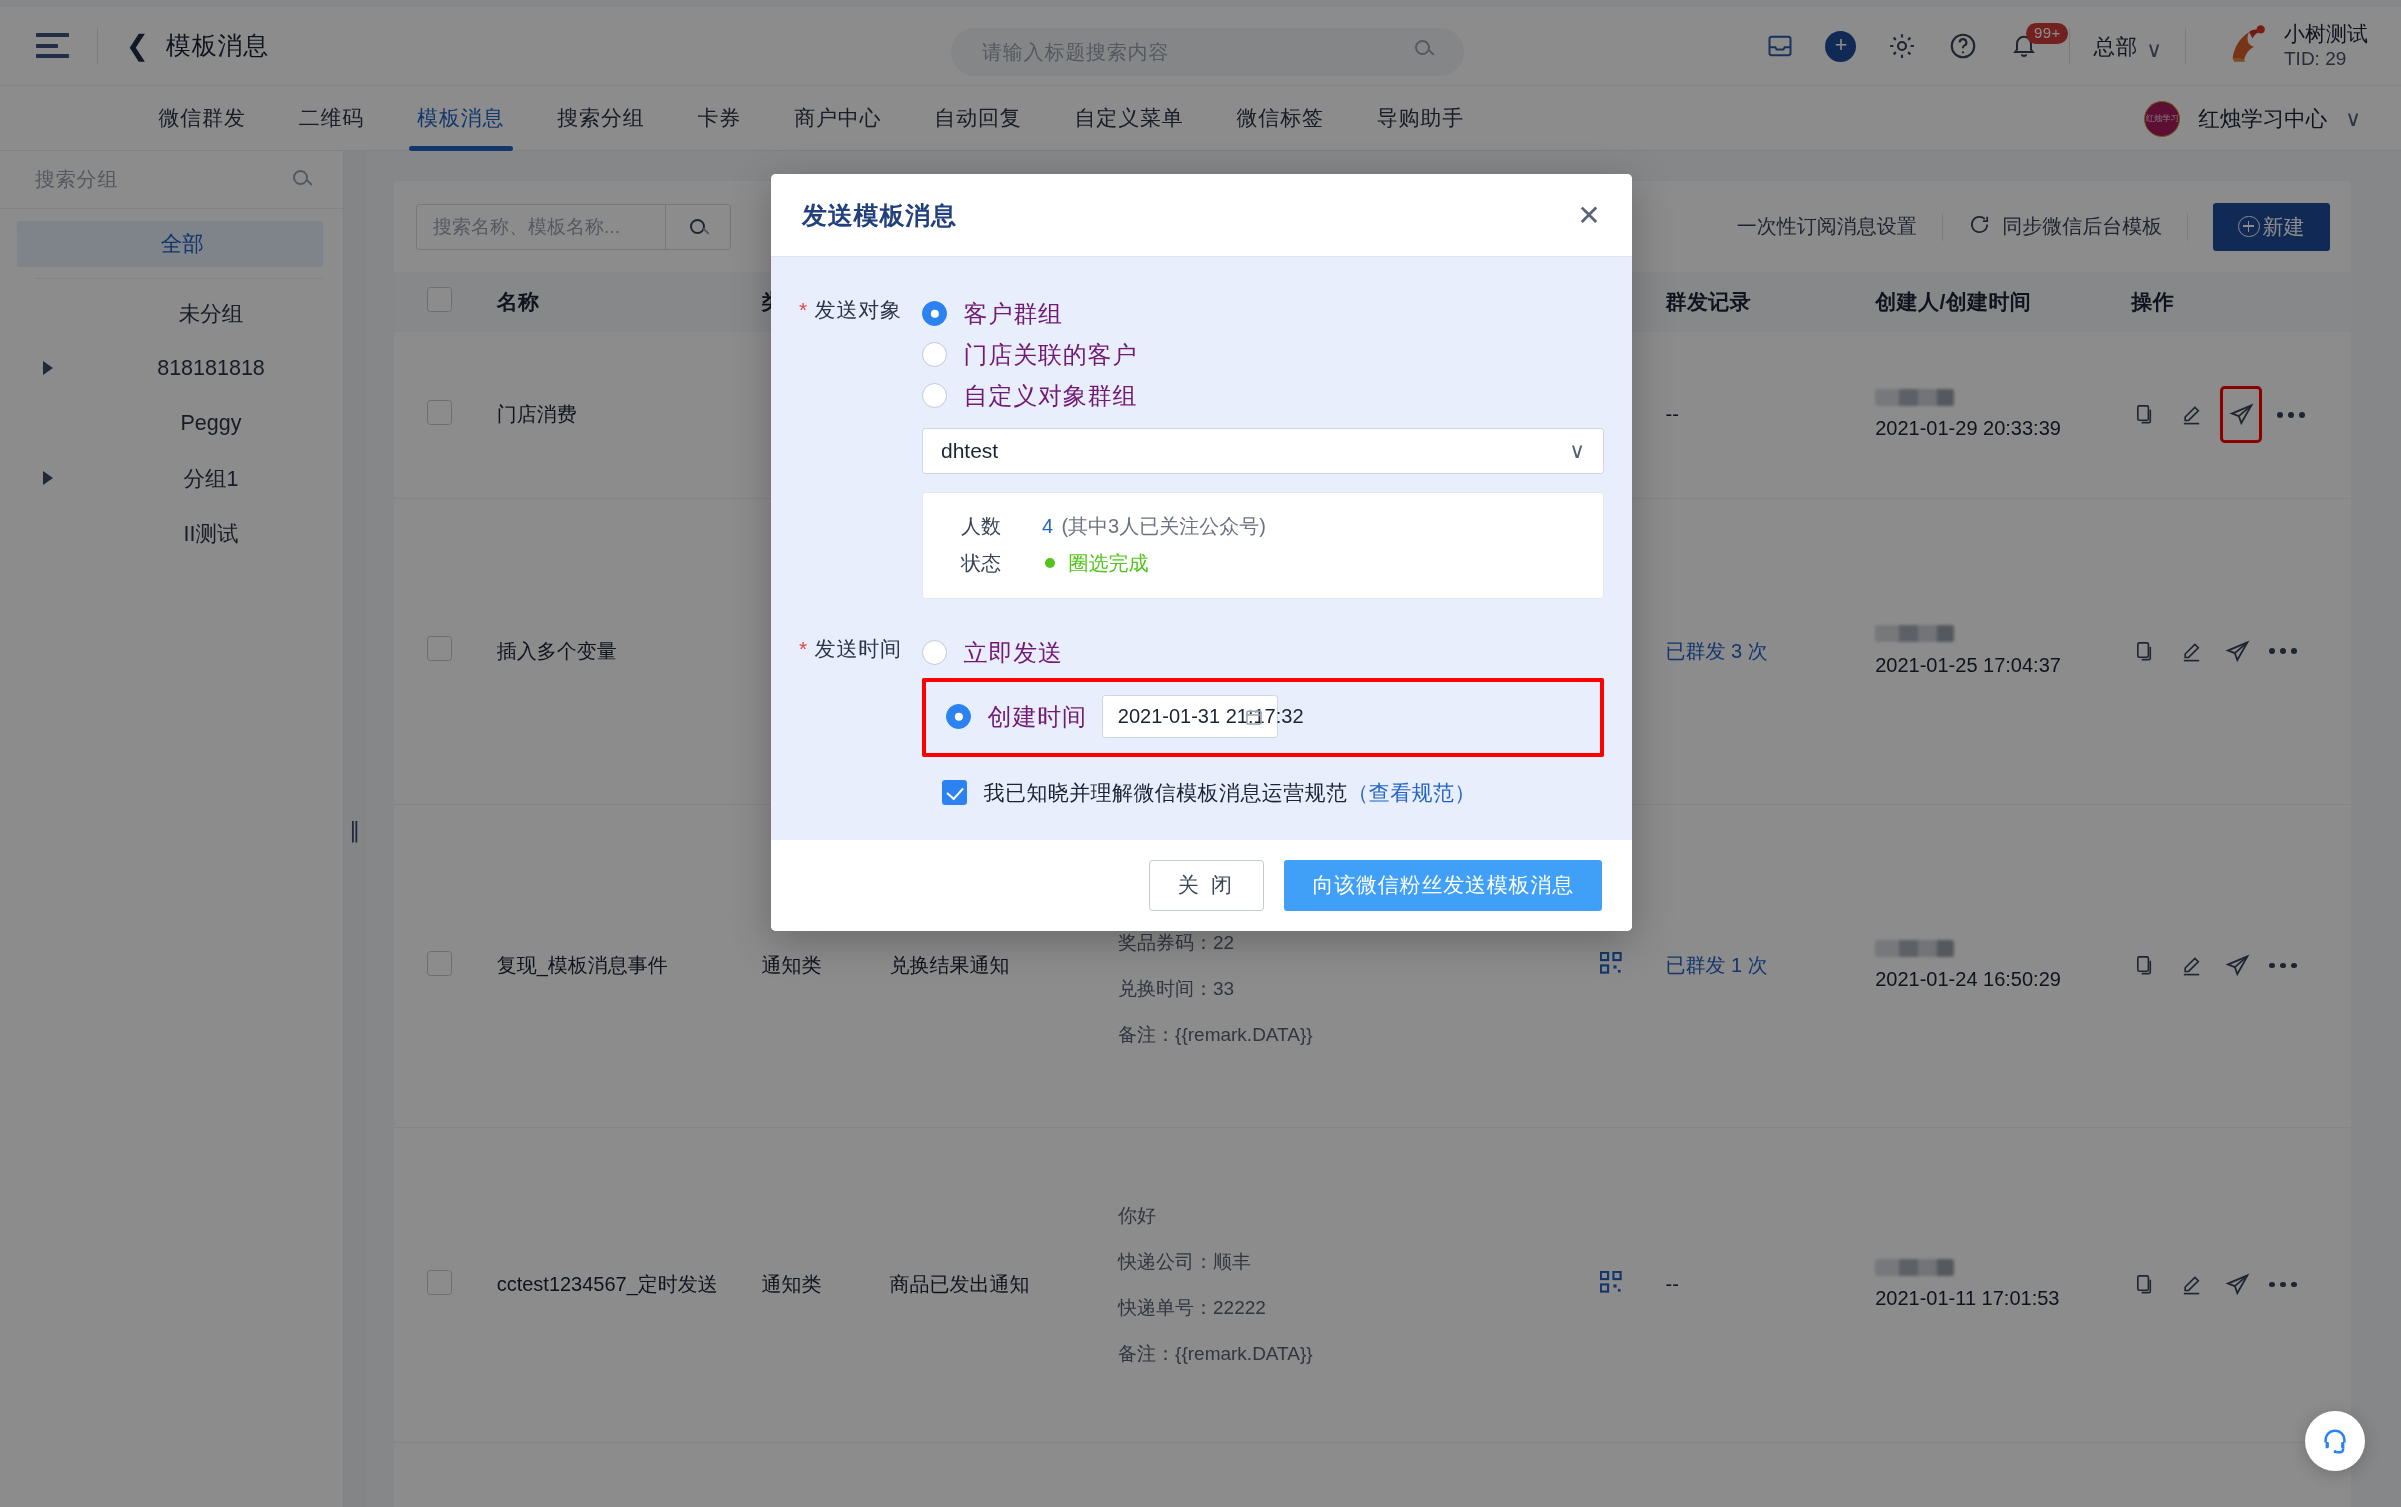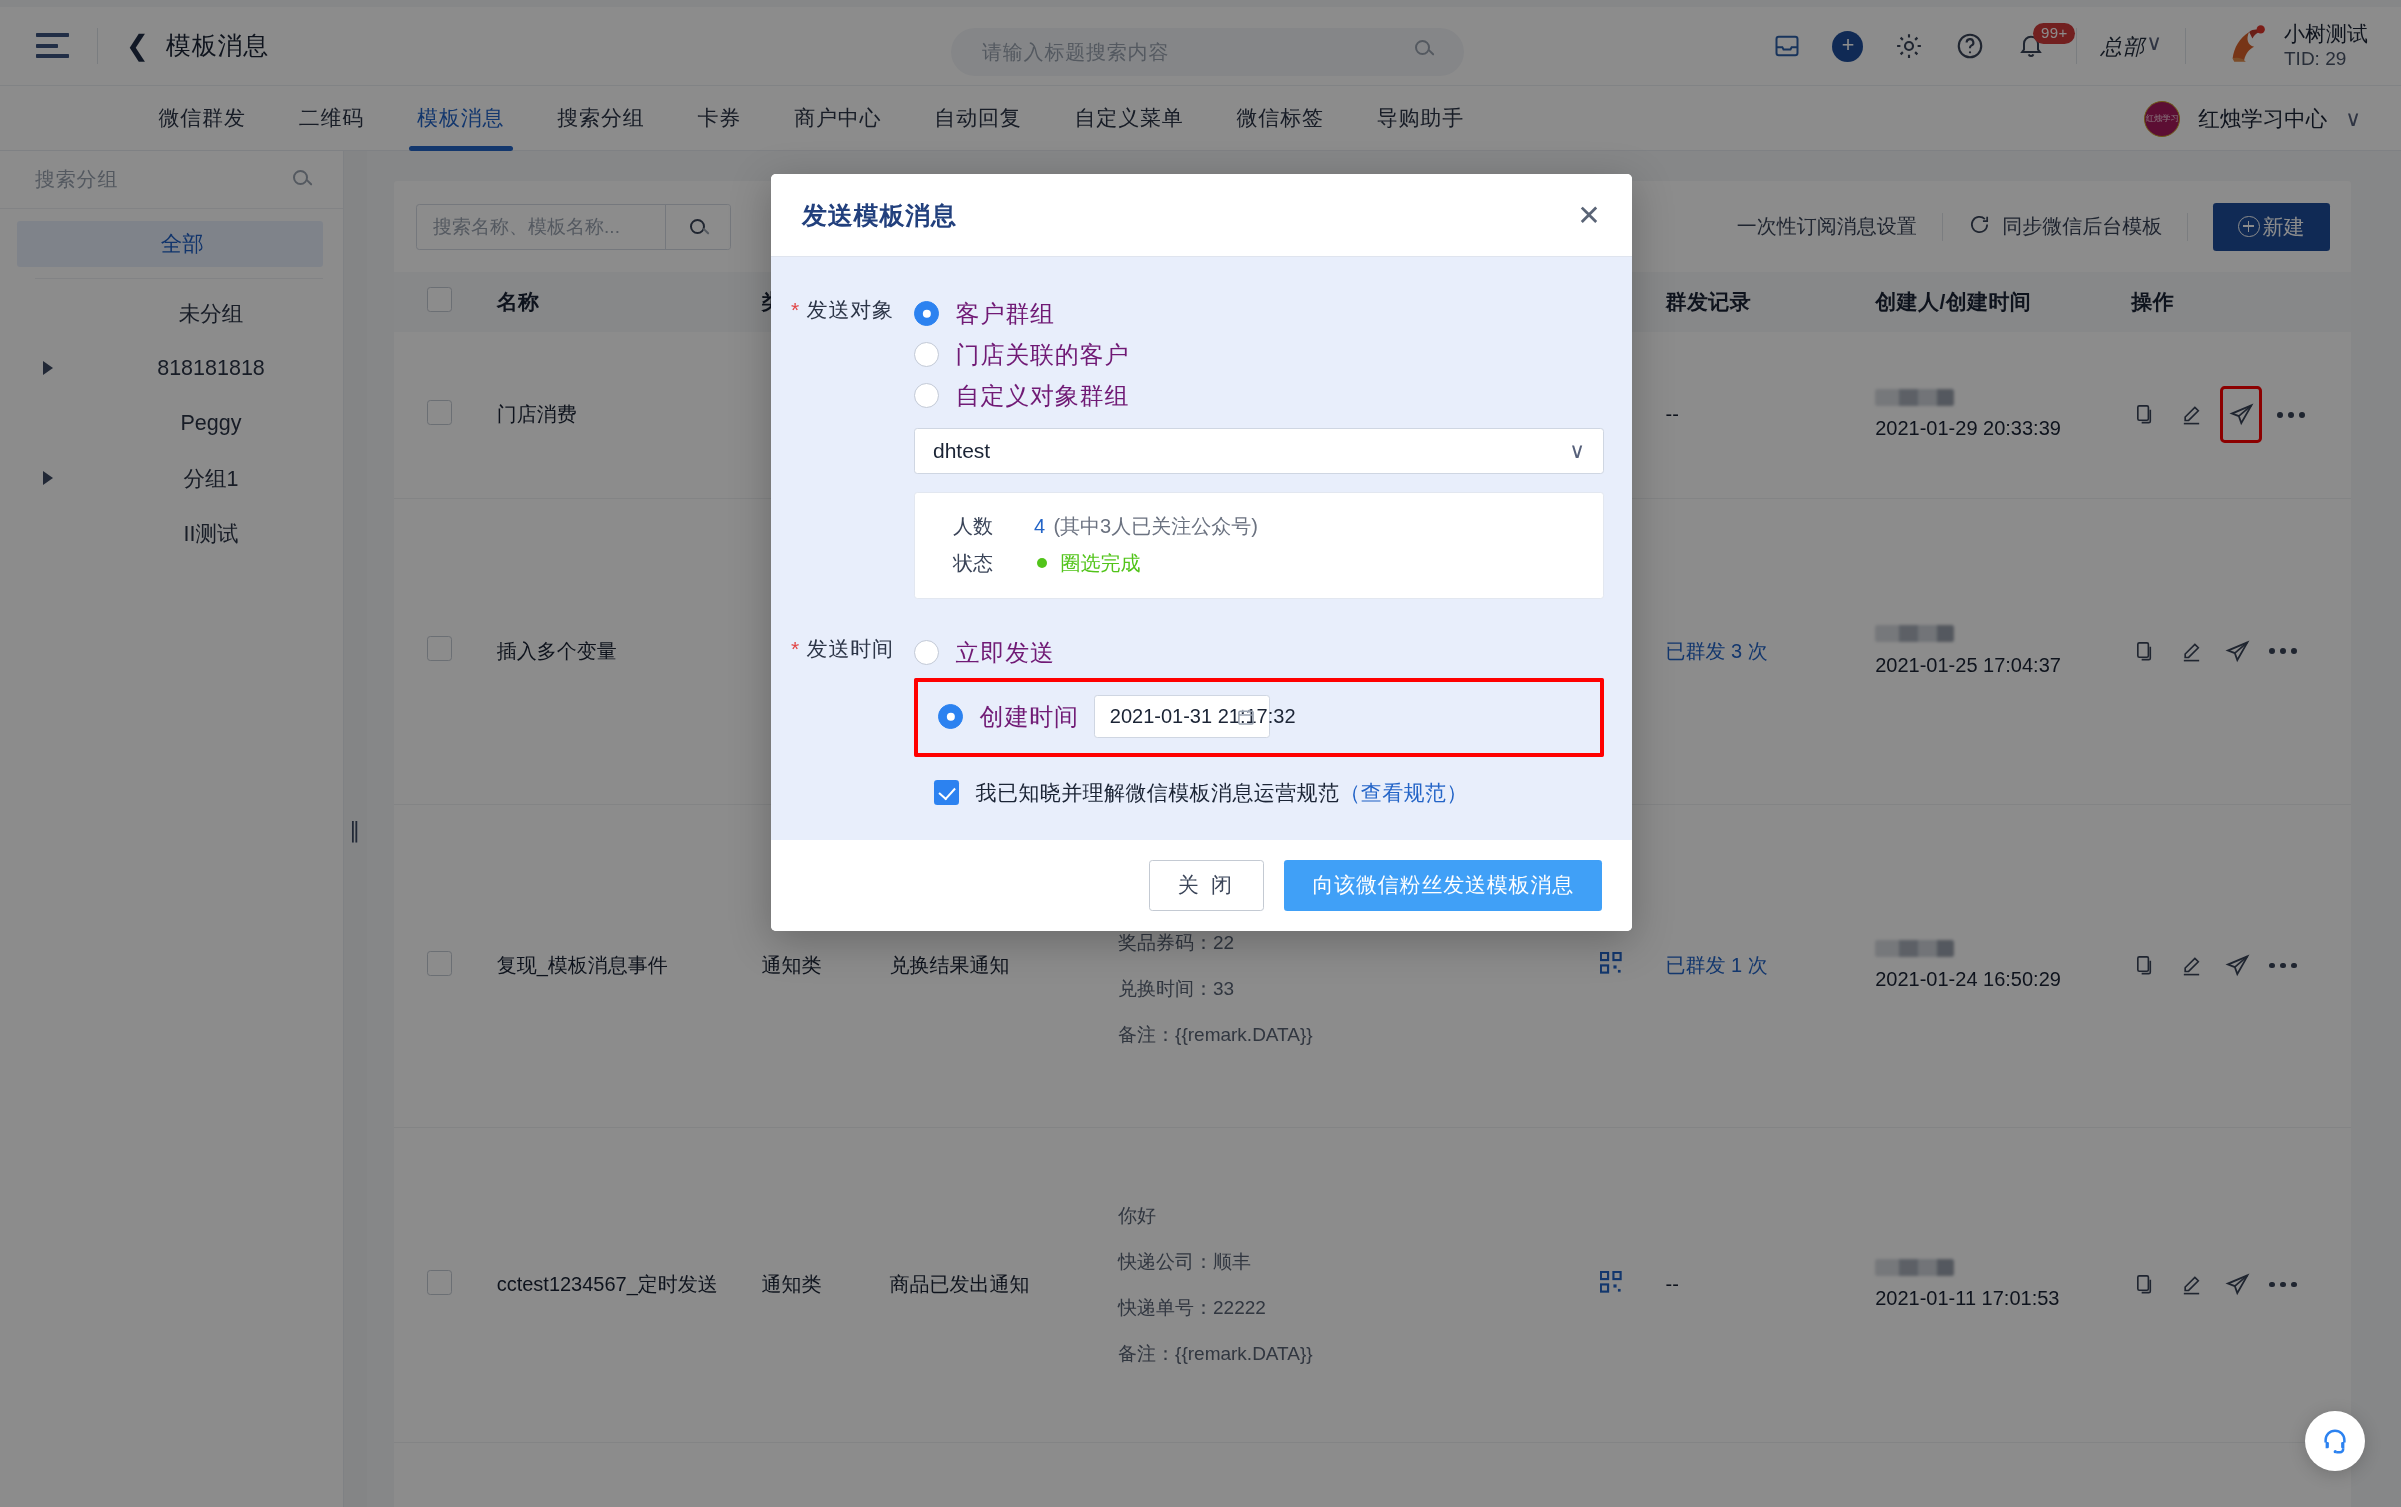"总部" .hqsel { align-items: flex-start -> flex-end; font-style: italic -> none; gap: 1px -> 8px }
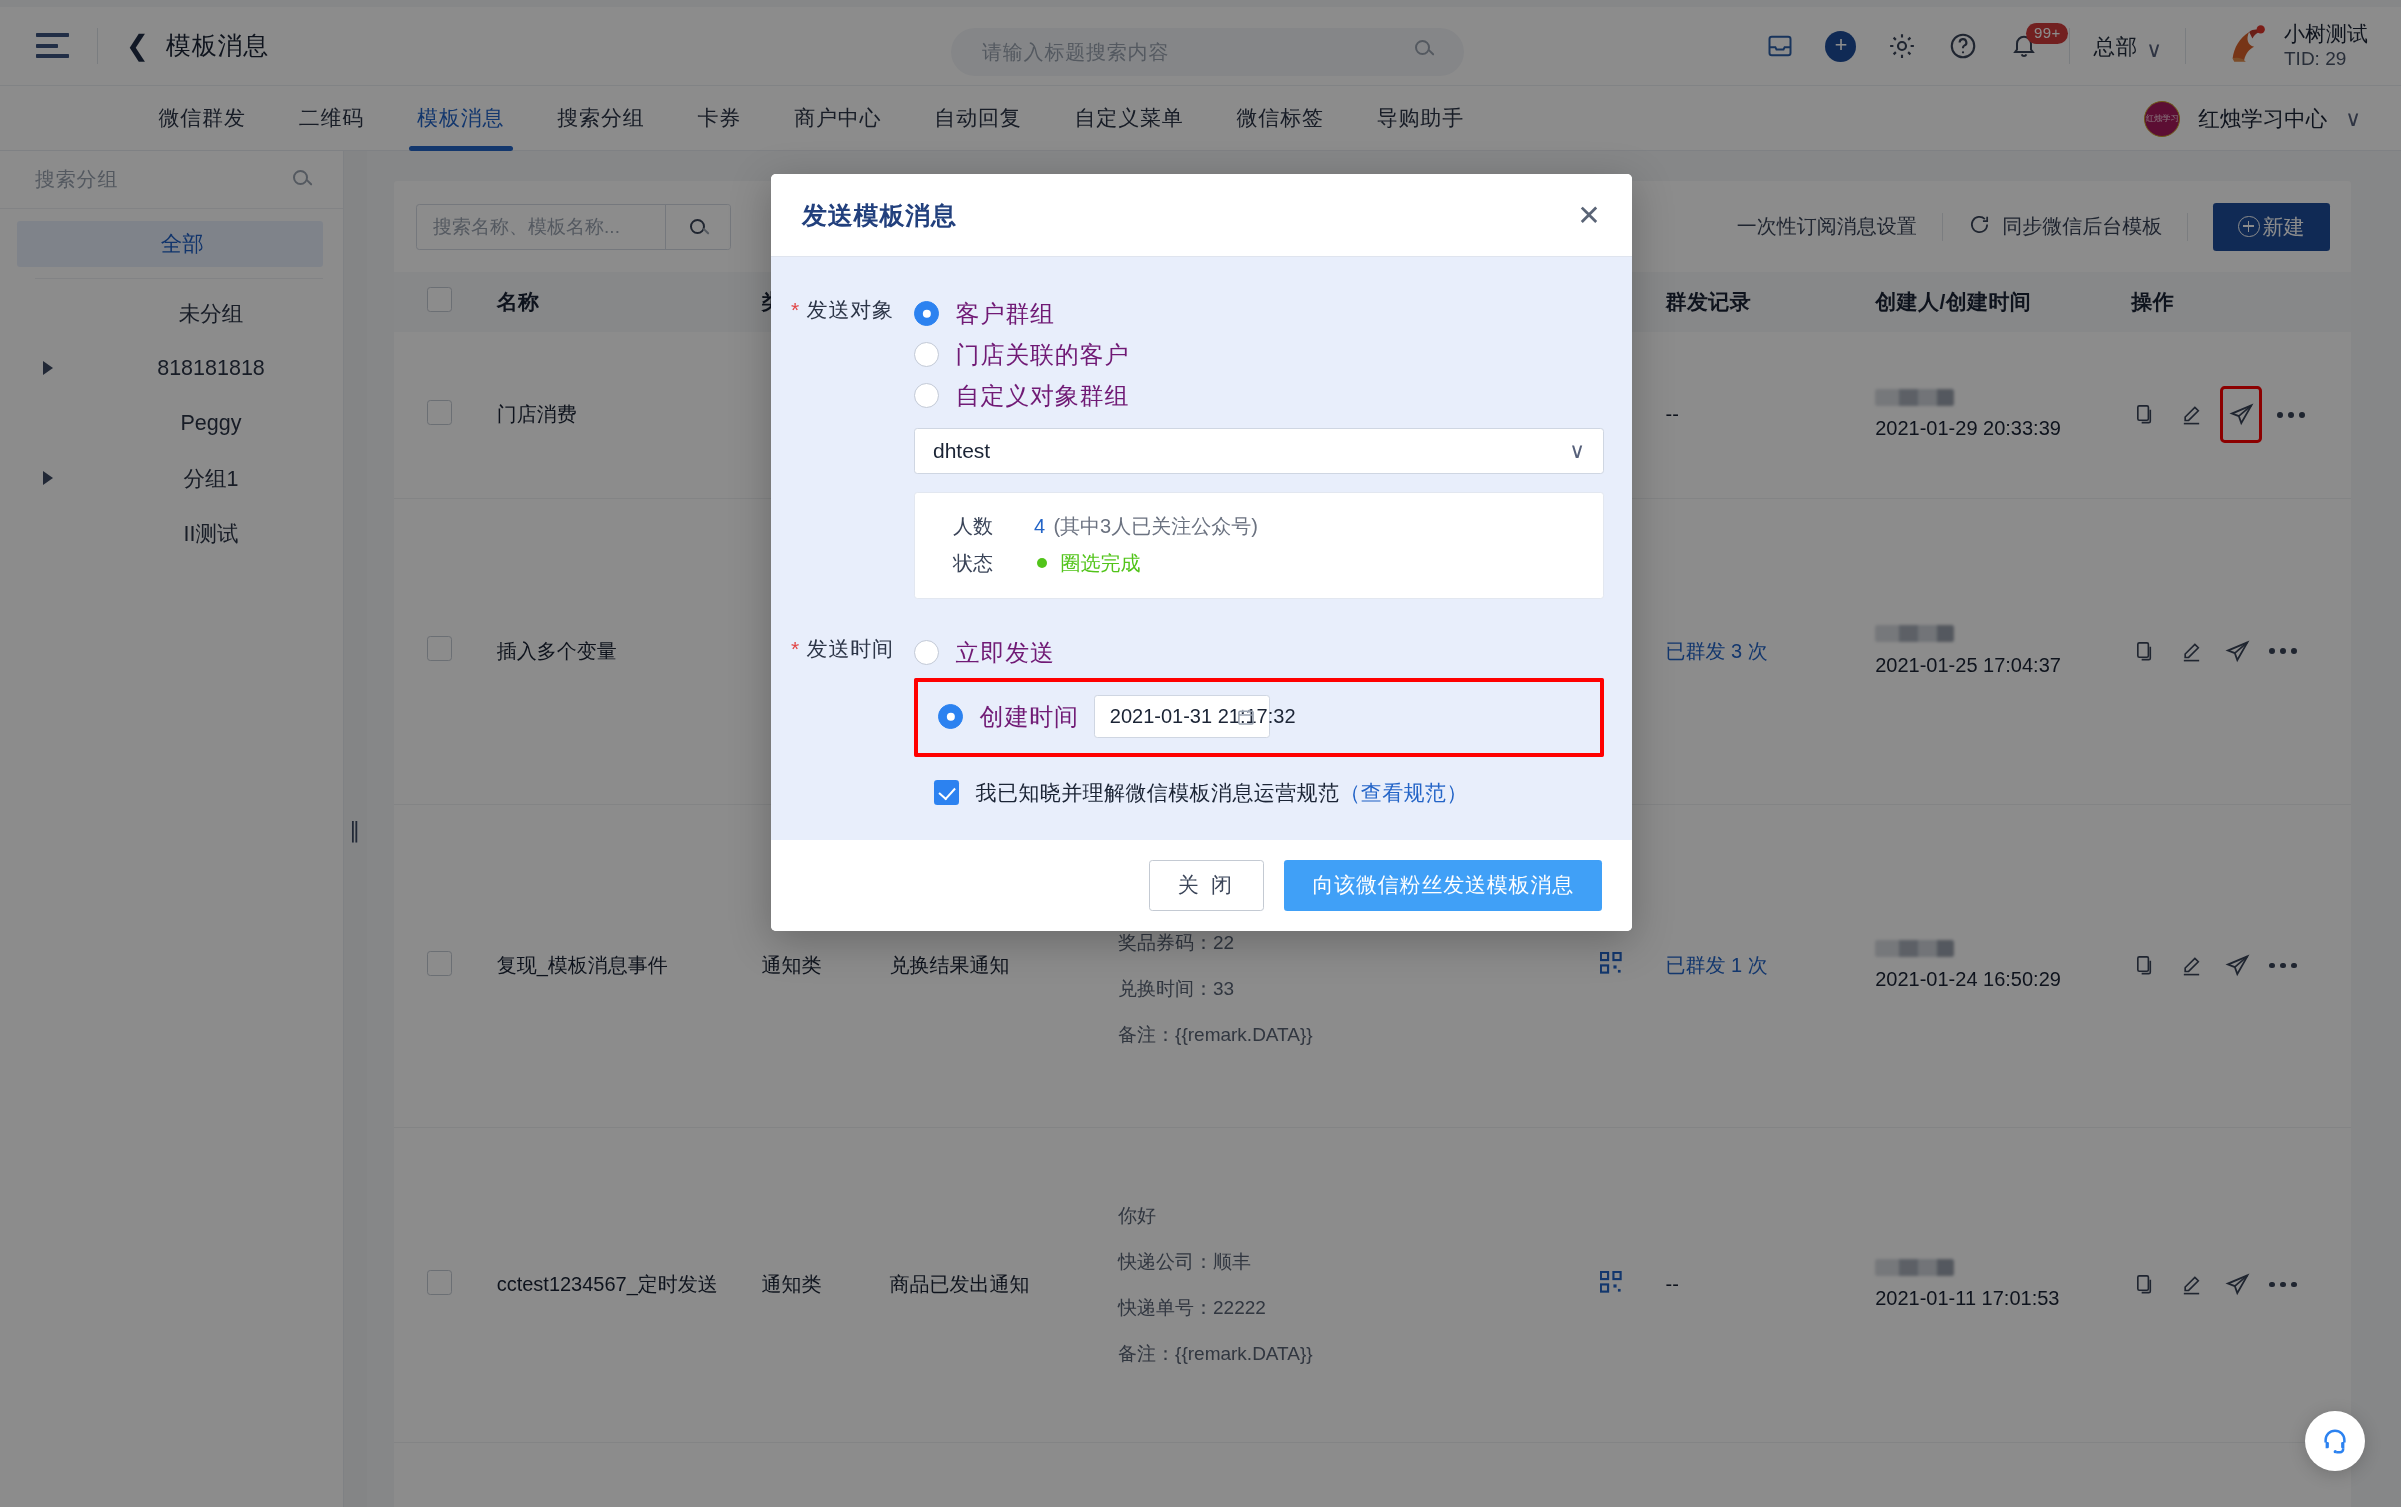"* 发送对象" .frow { padding-left: 20px -> 28px }
